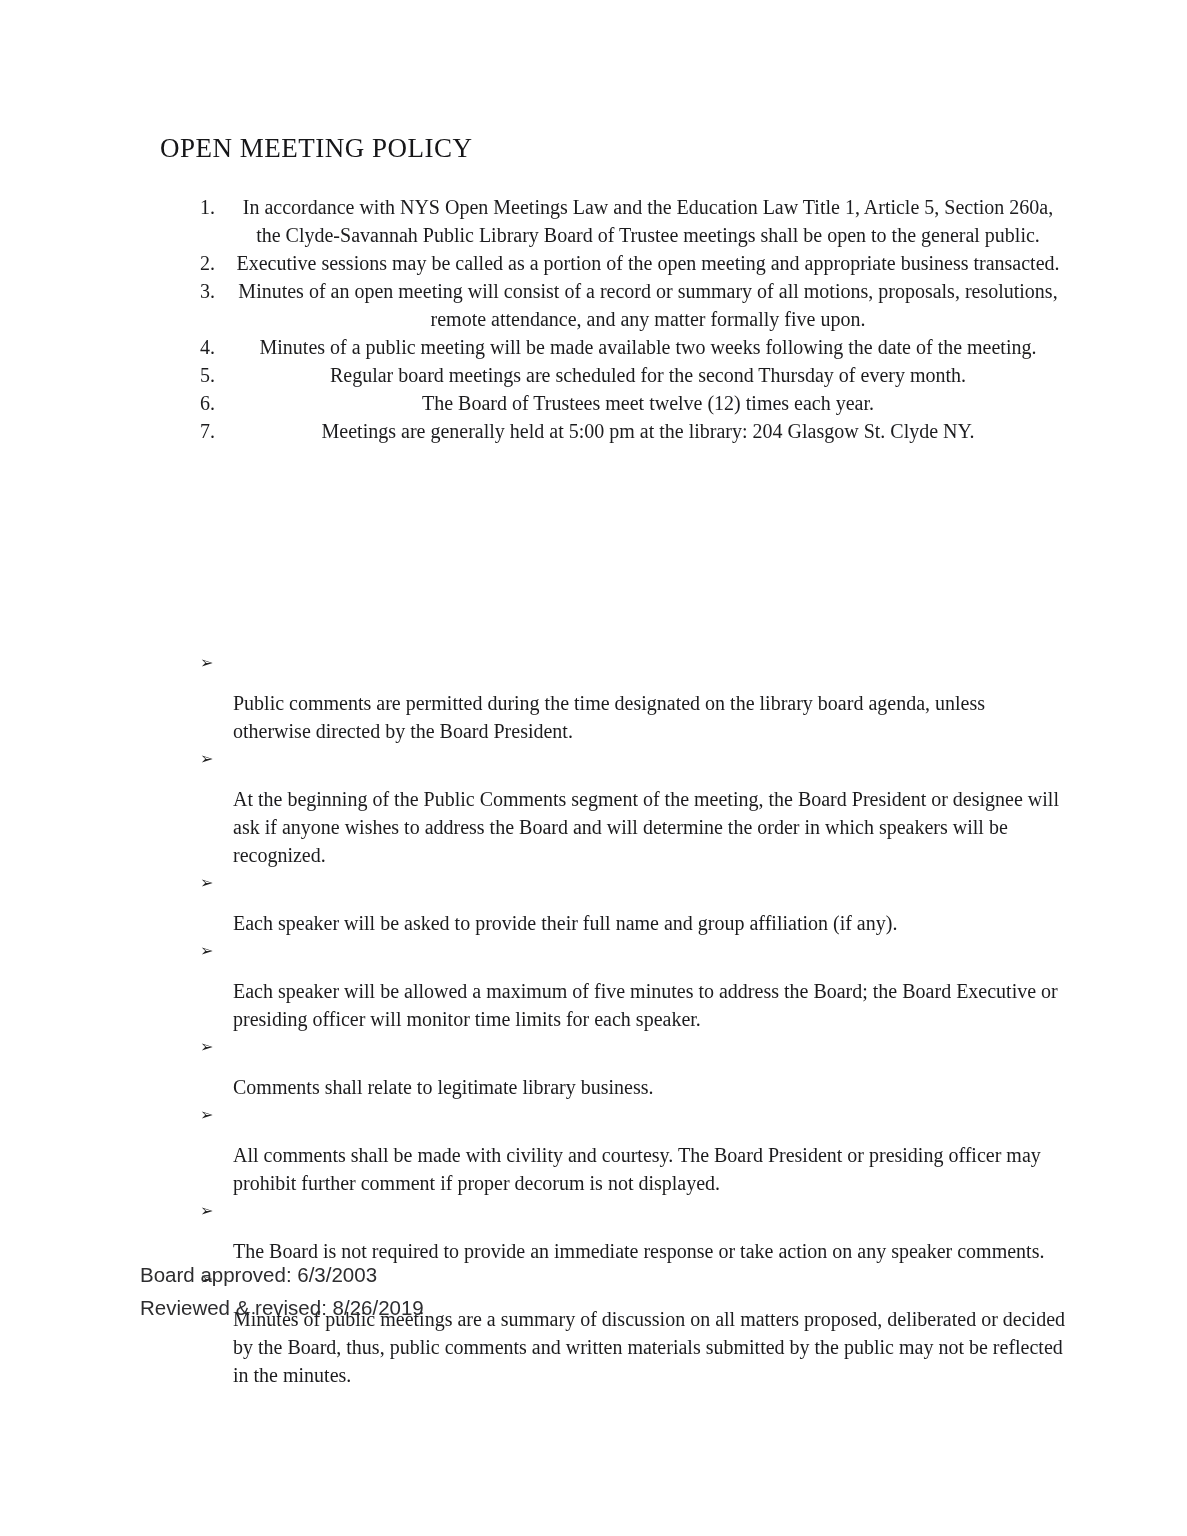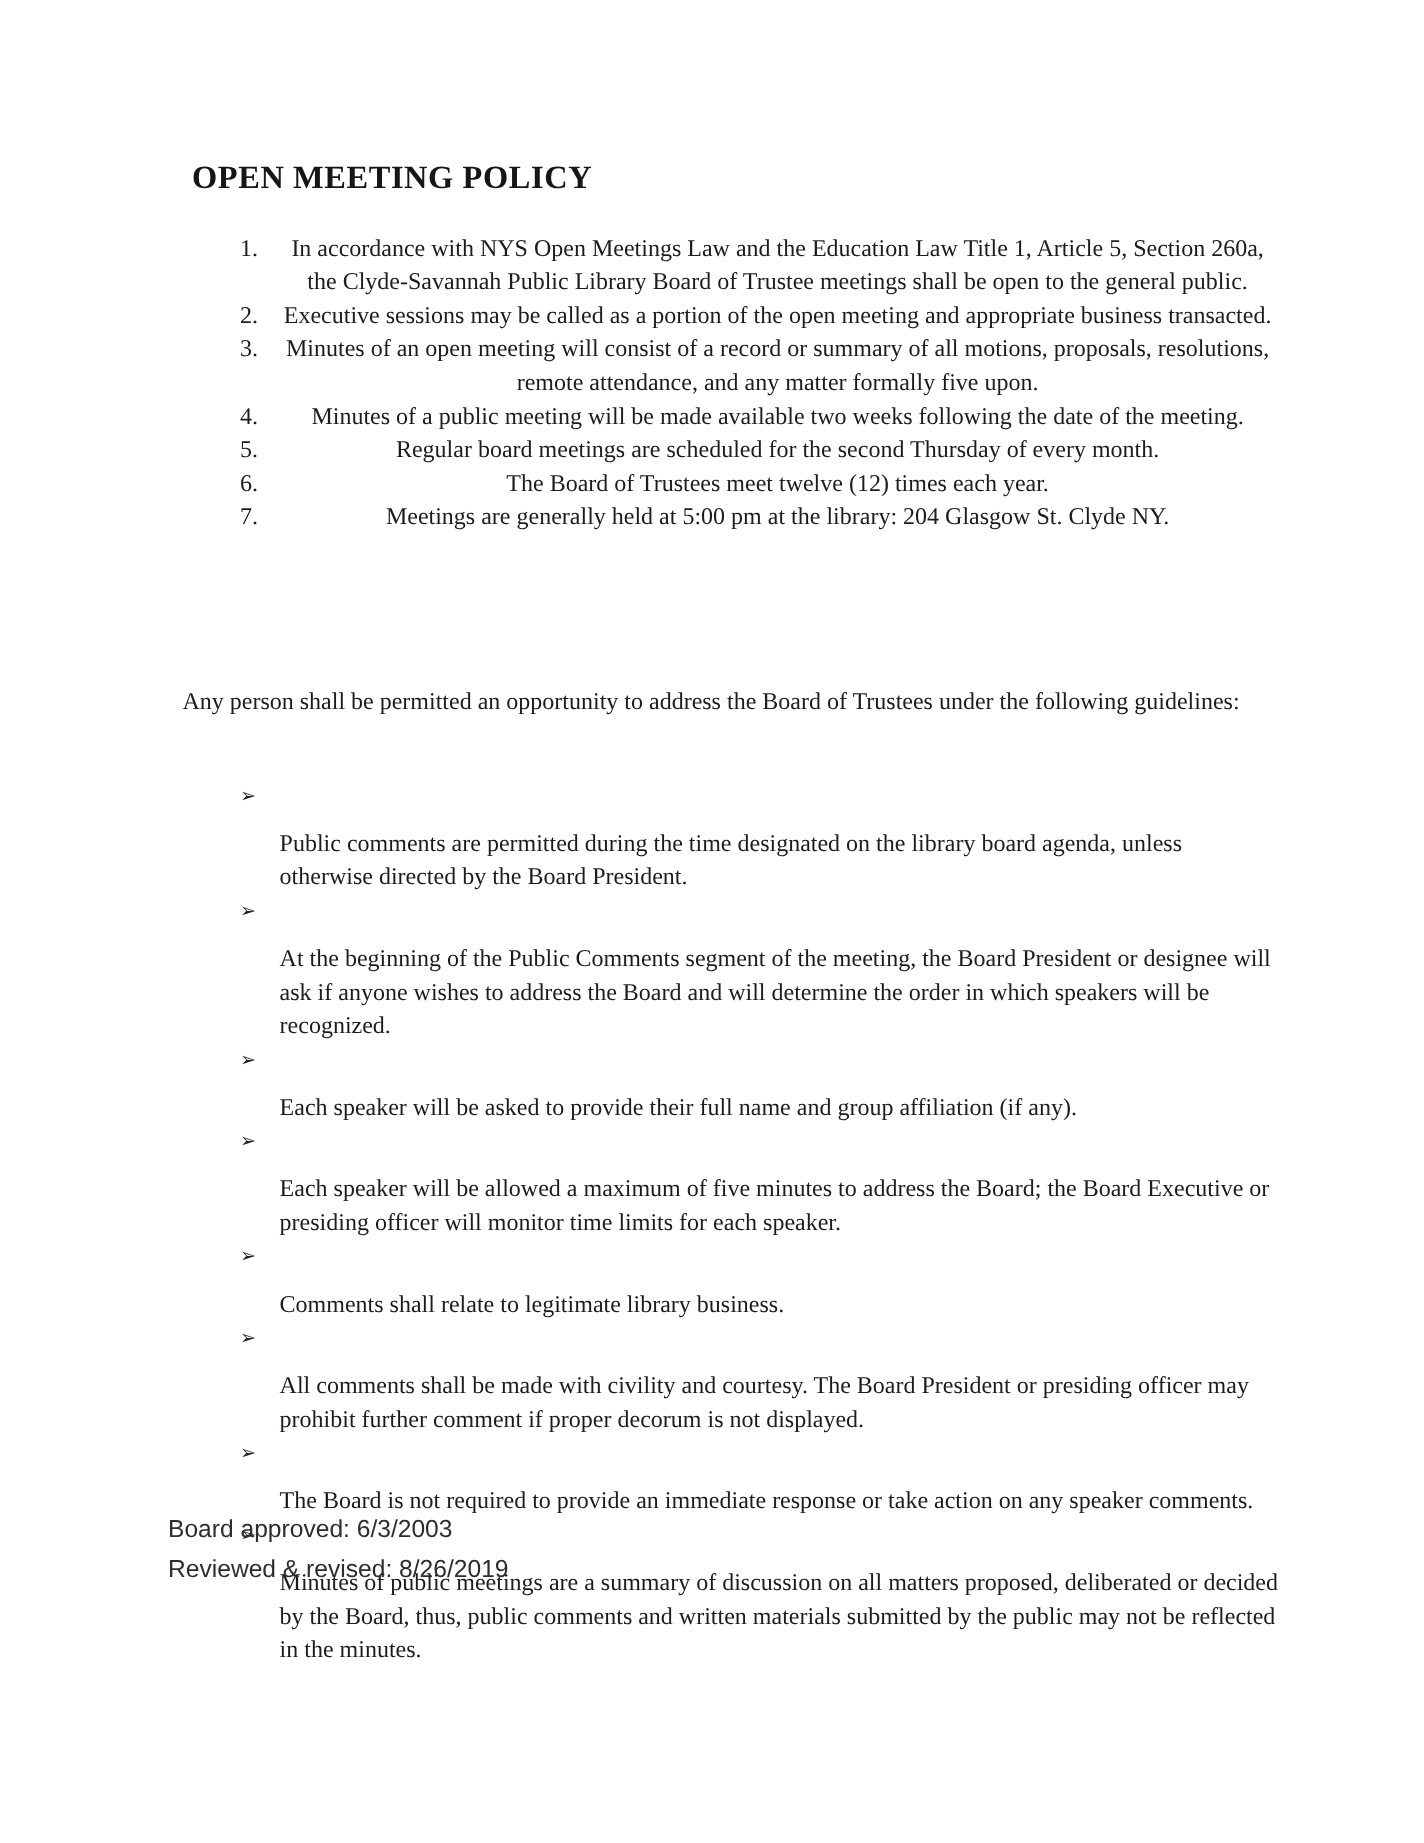"OPEN MEETING POLICY" .title { font-weight: bold -> normal }
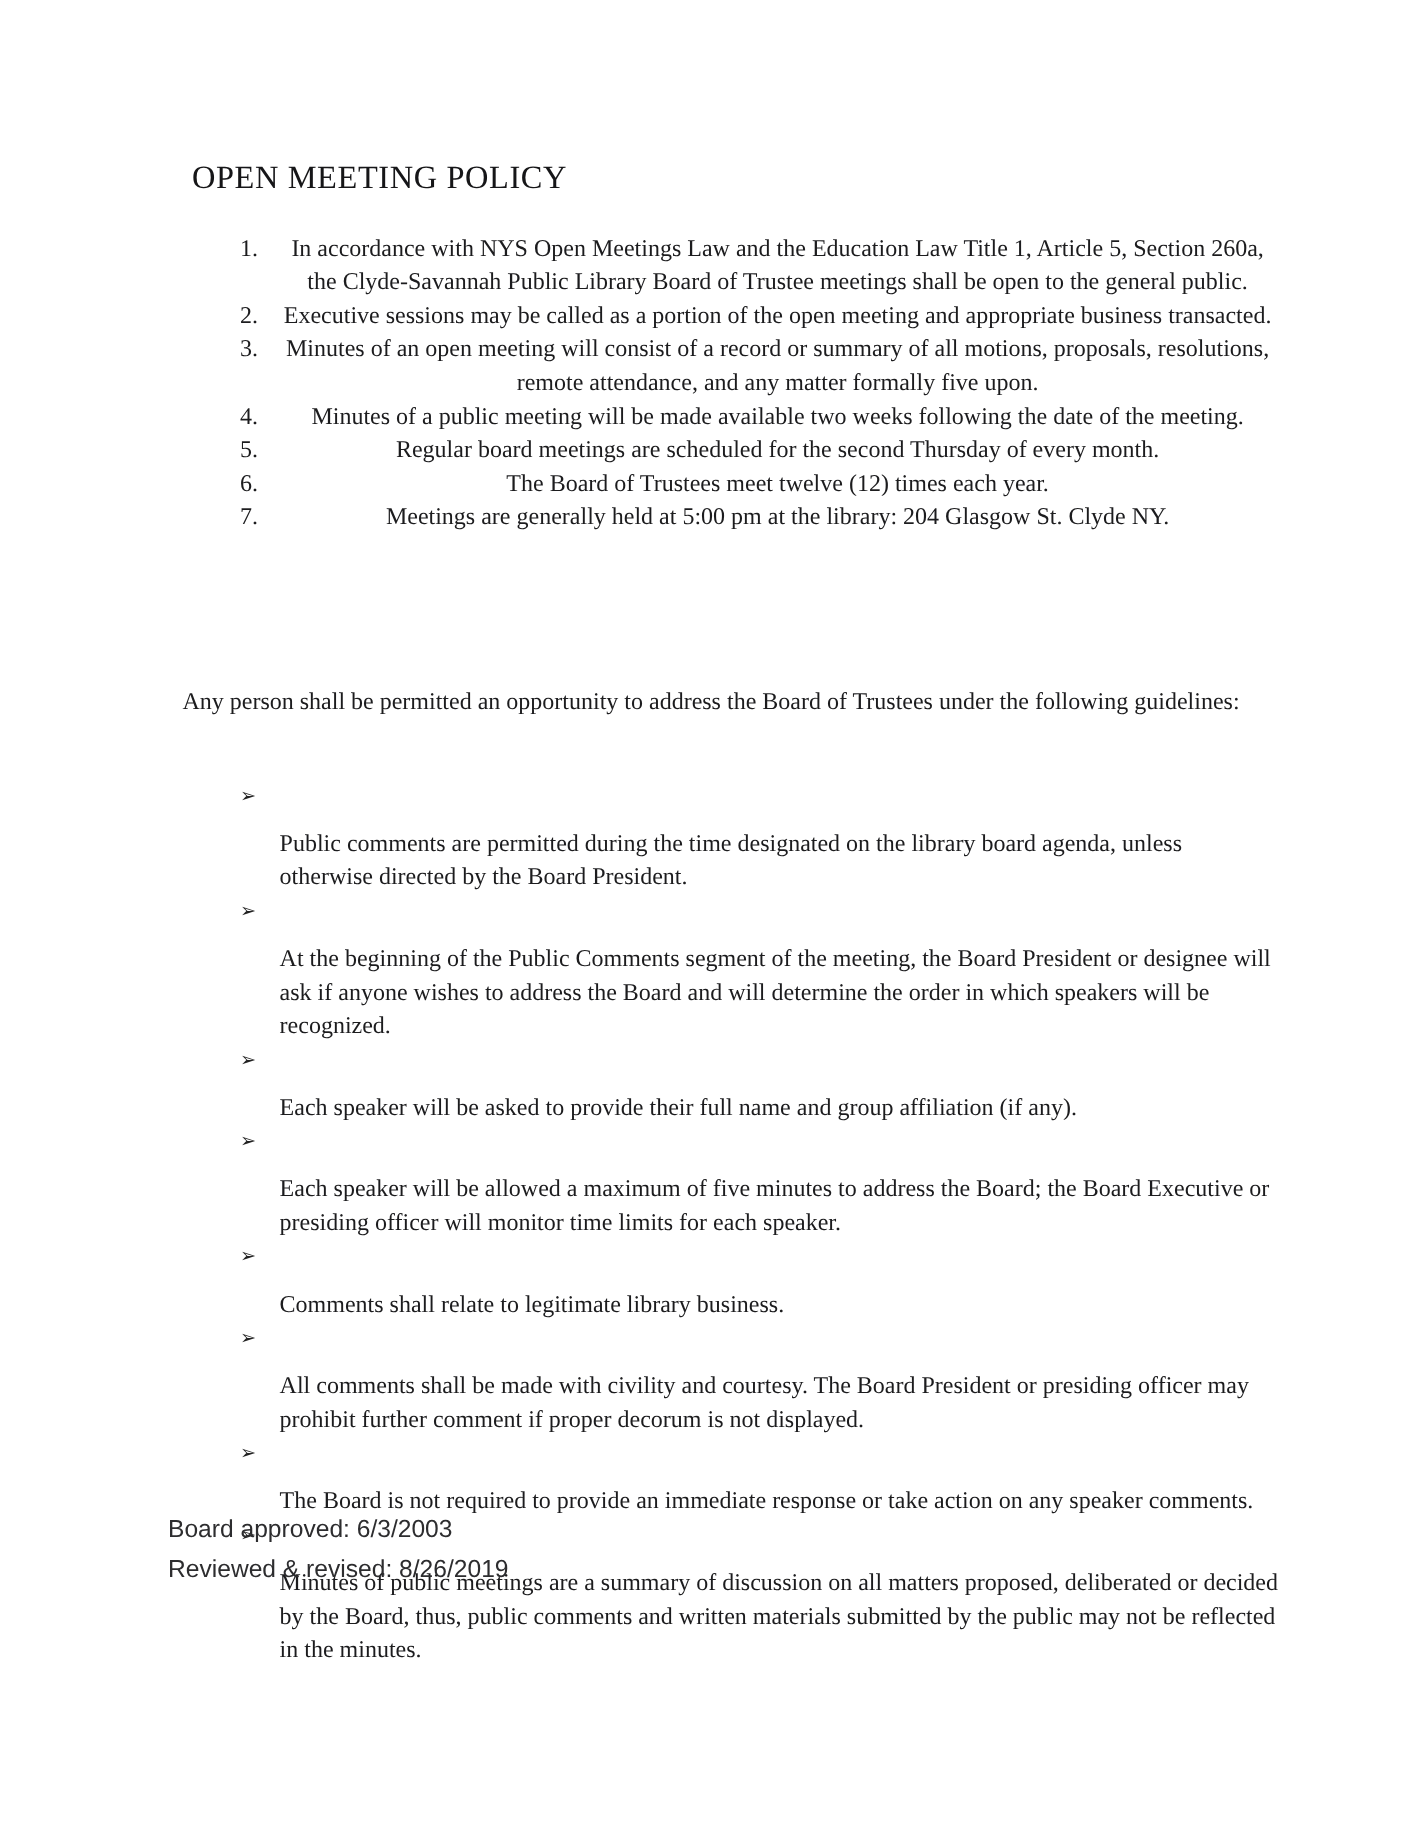"Any person shall be permitted" p.intro { html: <p>Any person shall be permitted an opportunity to address the Board of Trustees under the following guidelines:</p> -> none }
